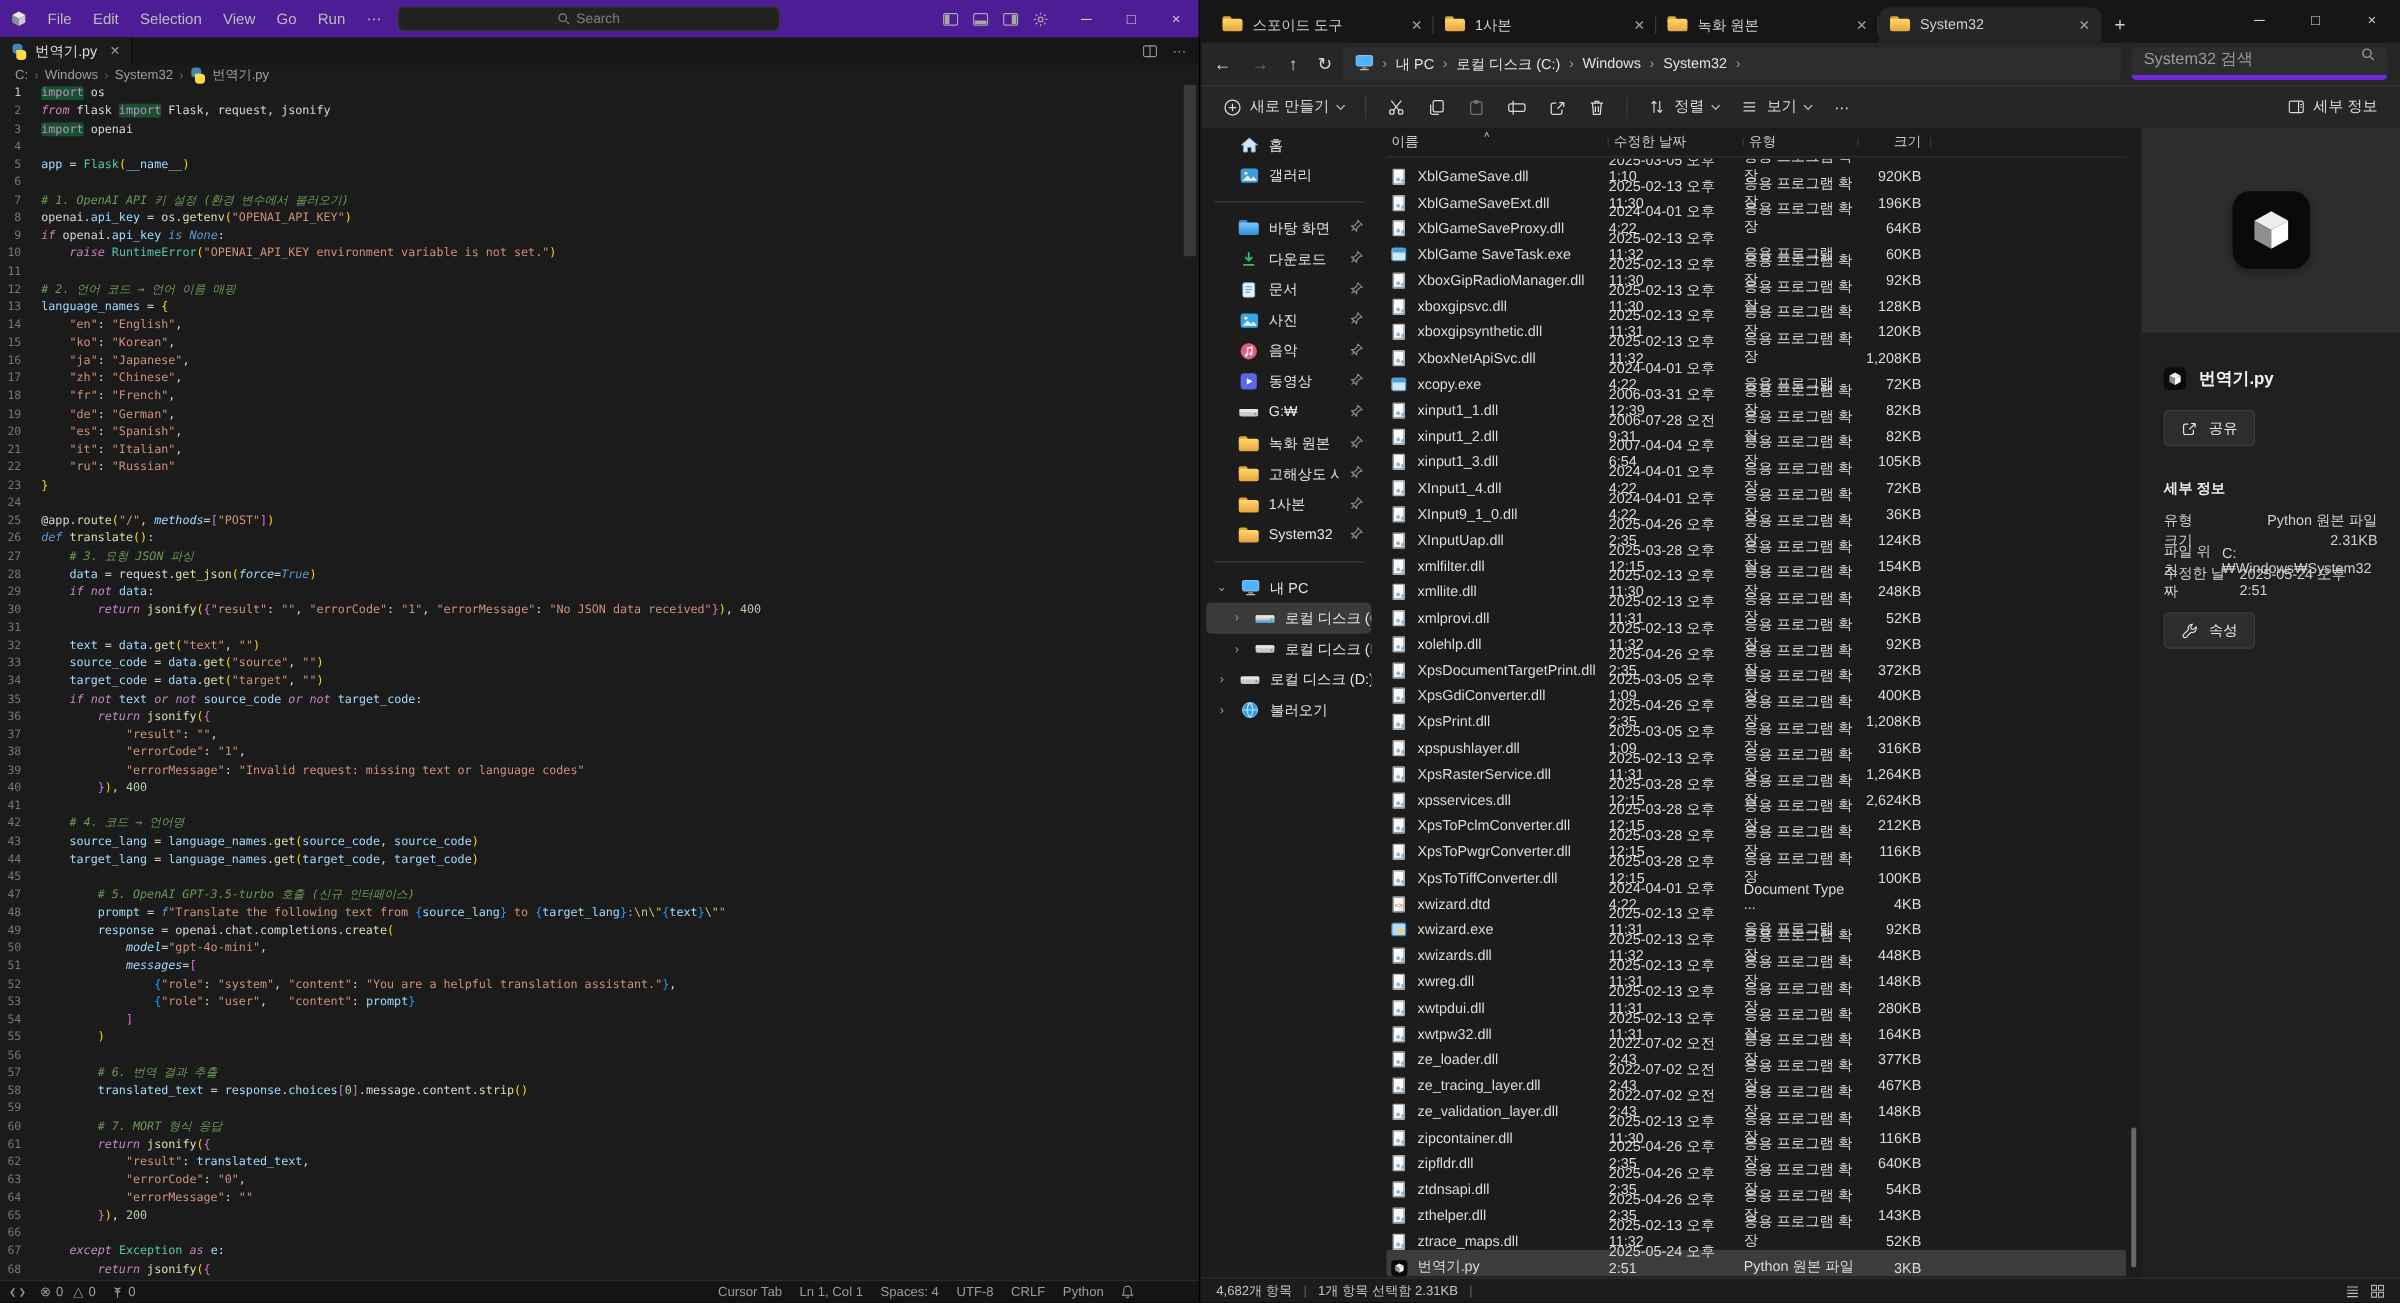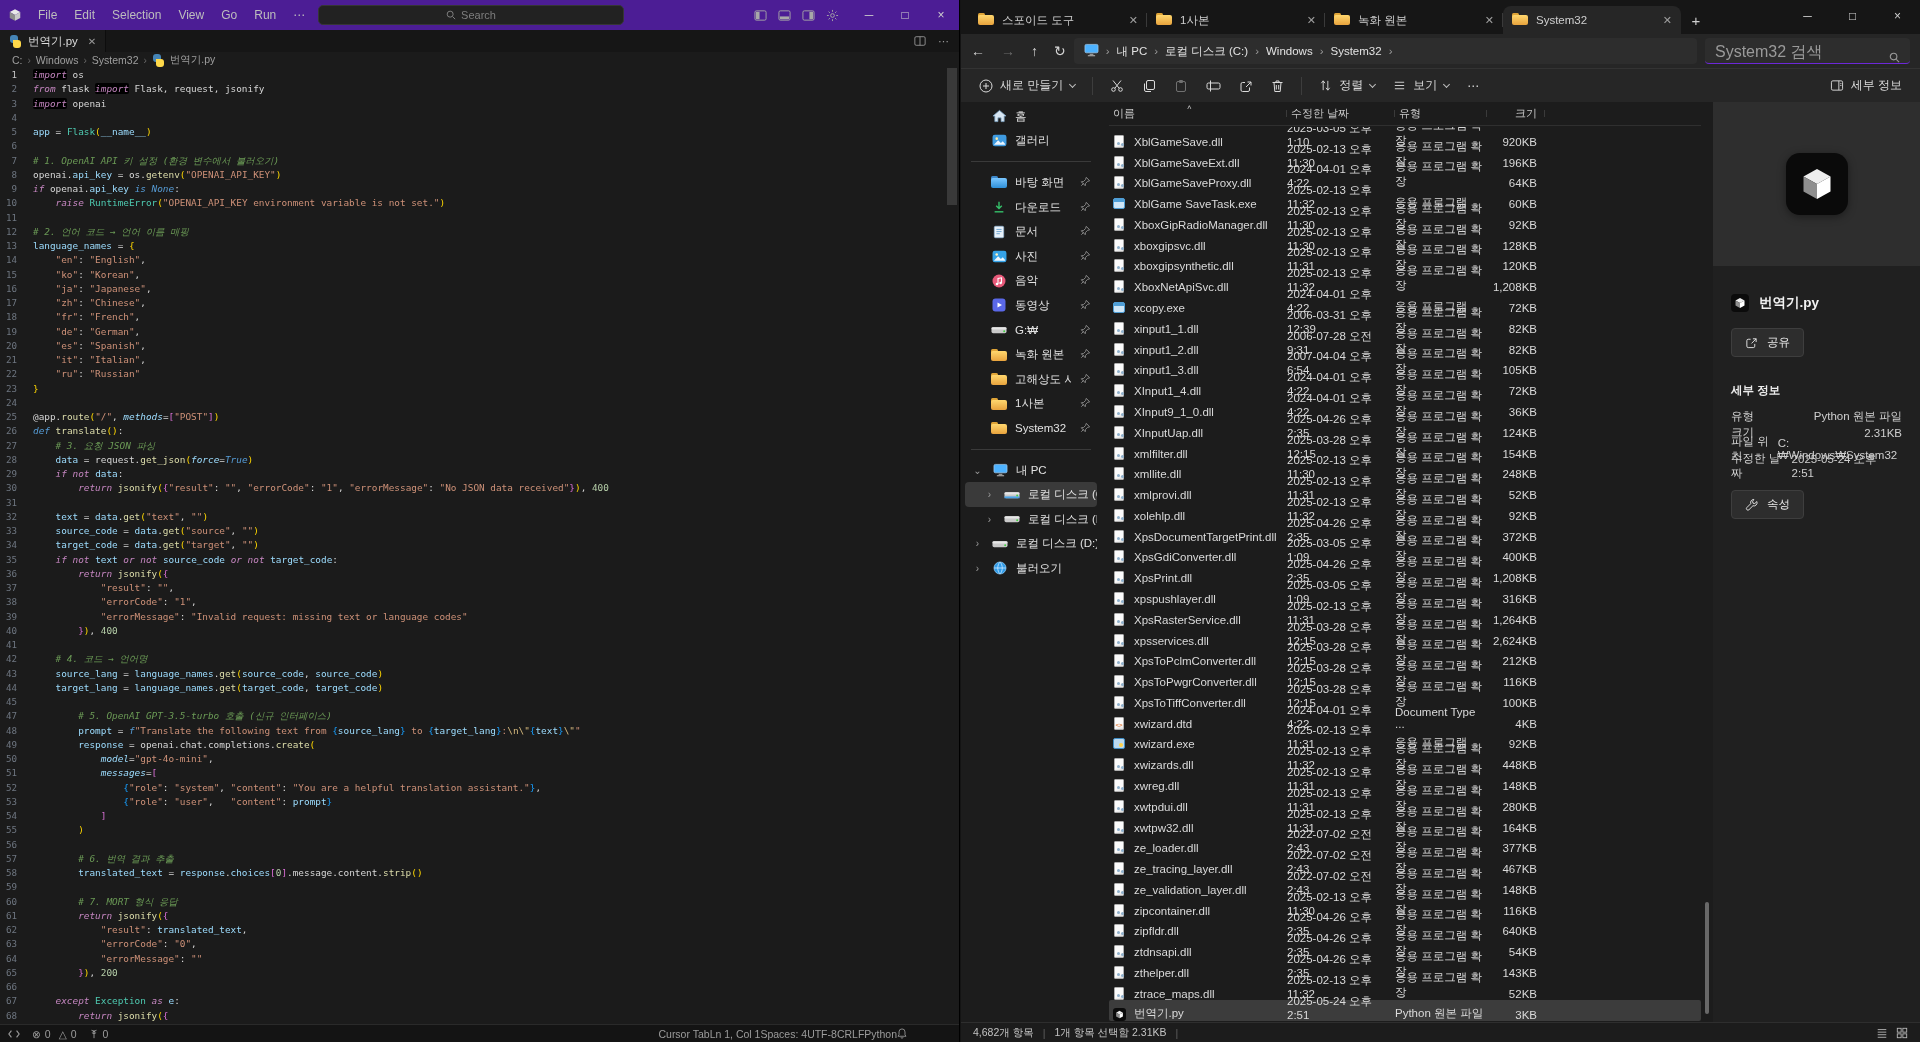"System32 검색" .e-search { align-items: flex-end -> flex-start; border-bottom: 1px solid #6d28d9 -> 4px solid #6d28d9; font-size: 16px -> 13px }
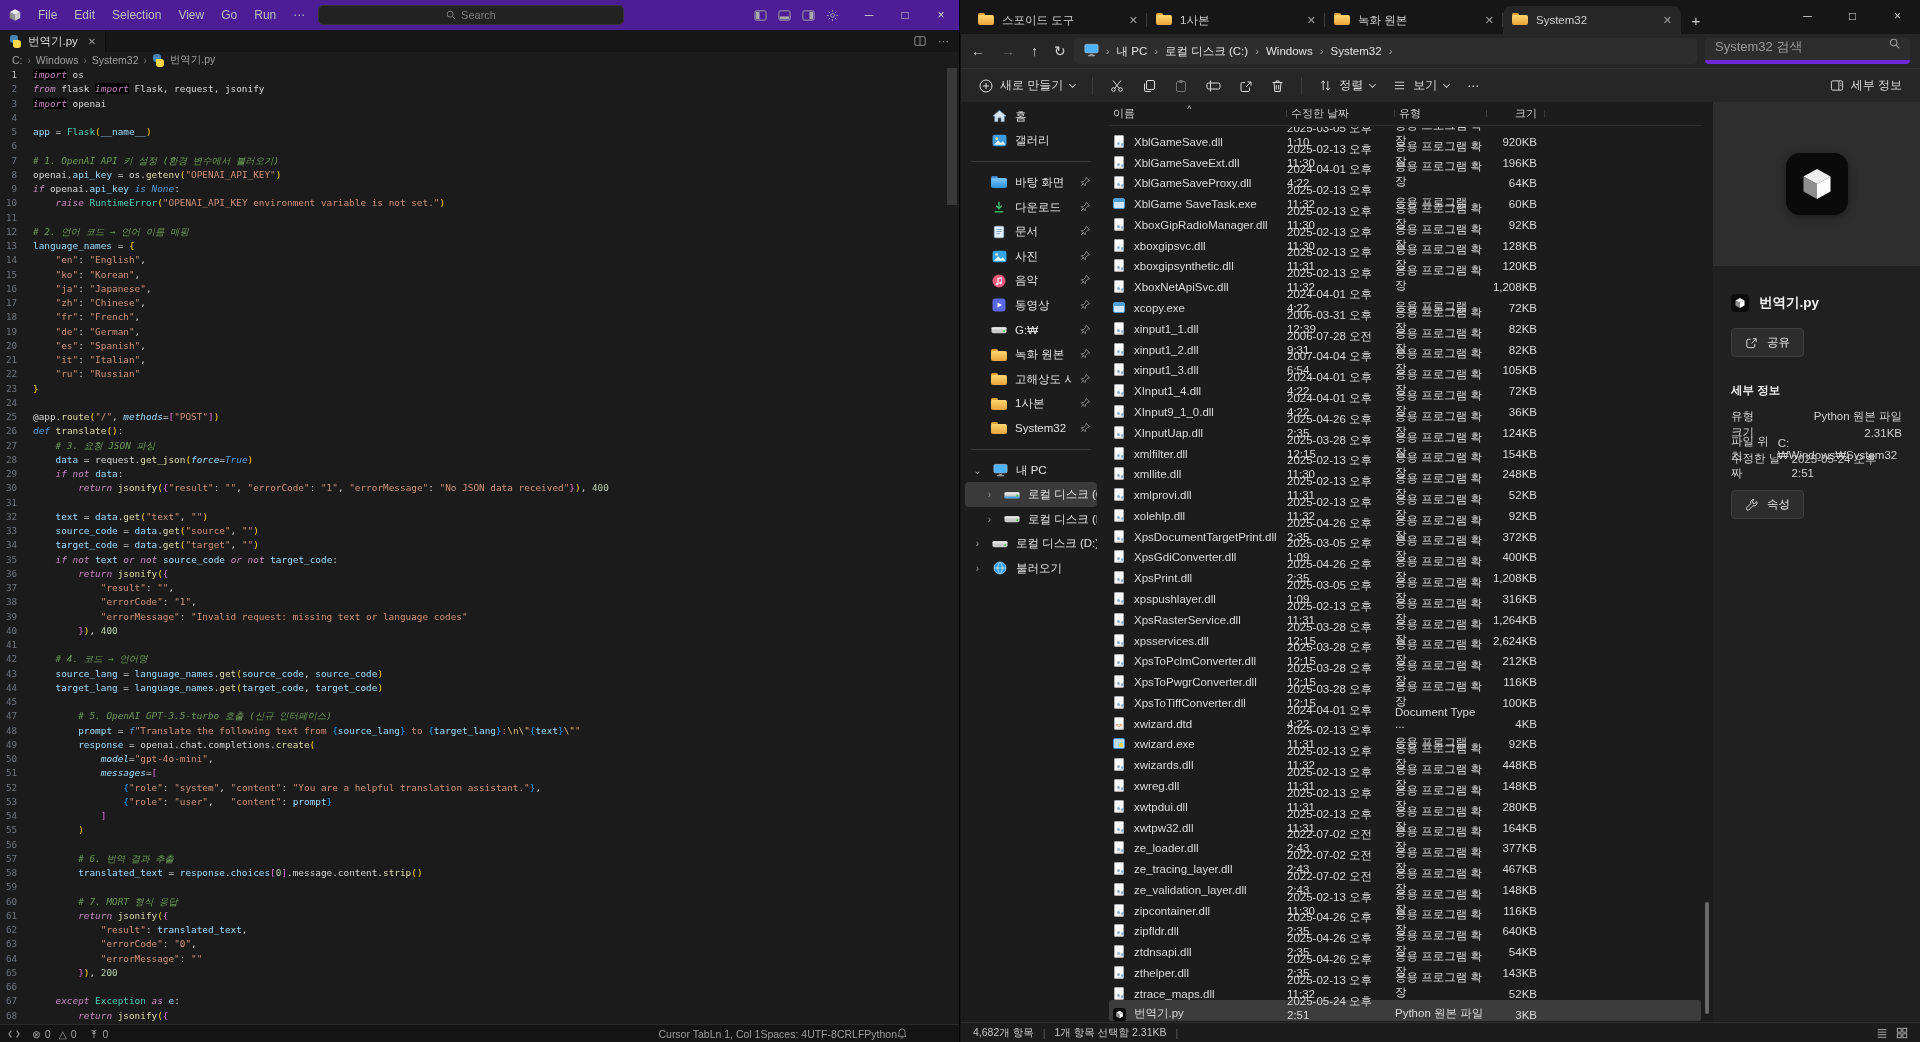"import" .tk-hi { background: #000000 -> #14532d; font-style: italic -> none }
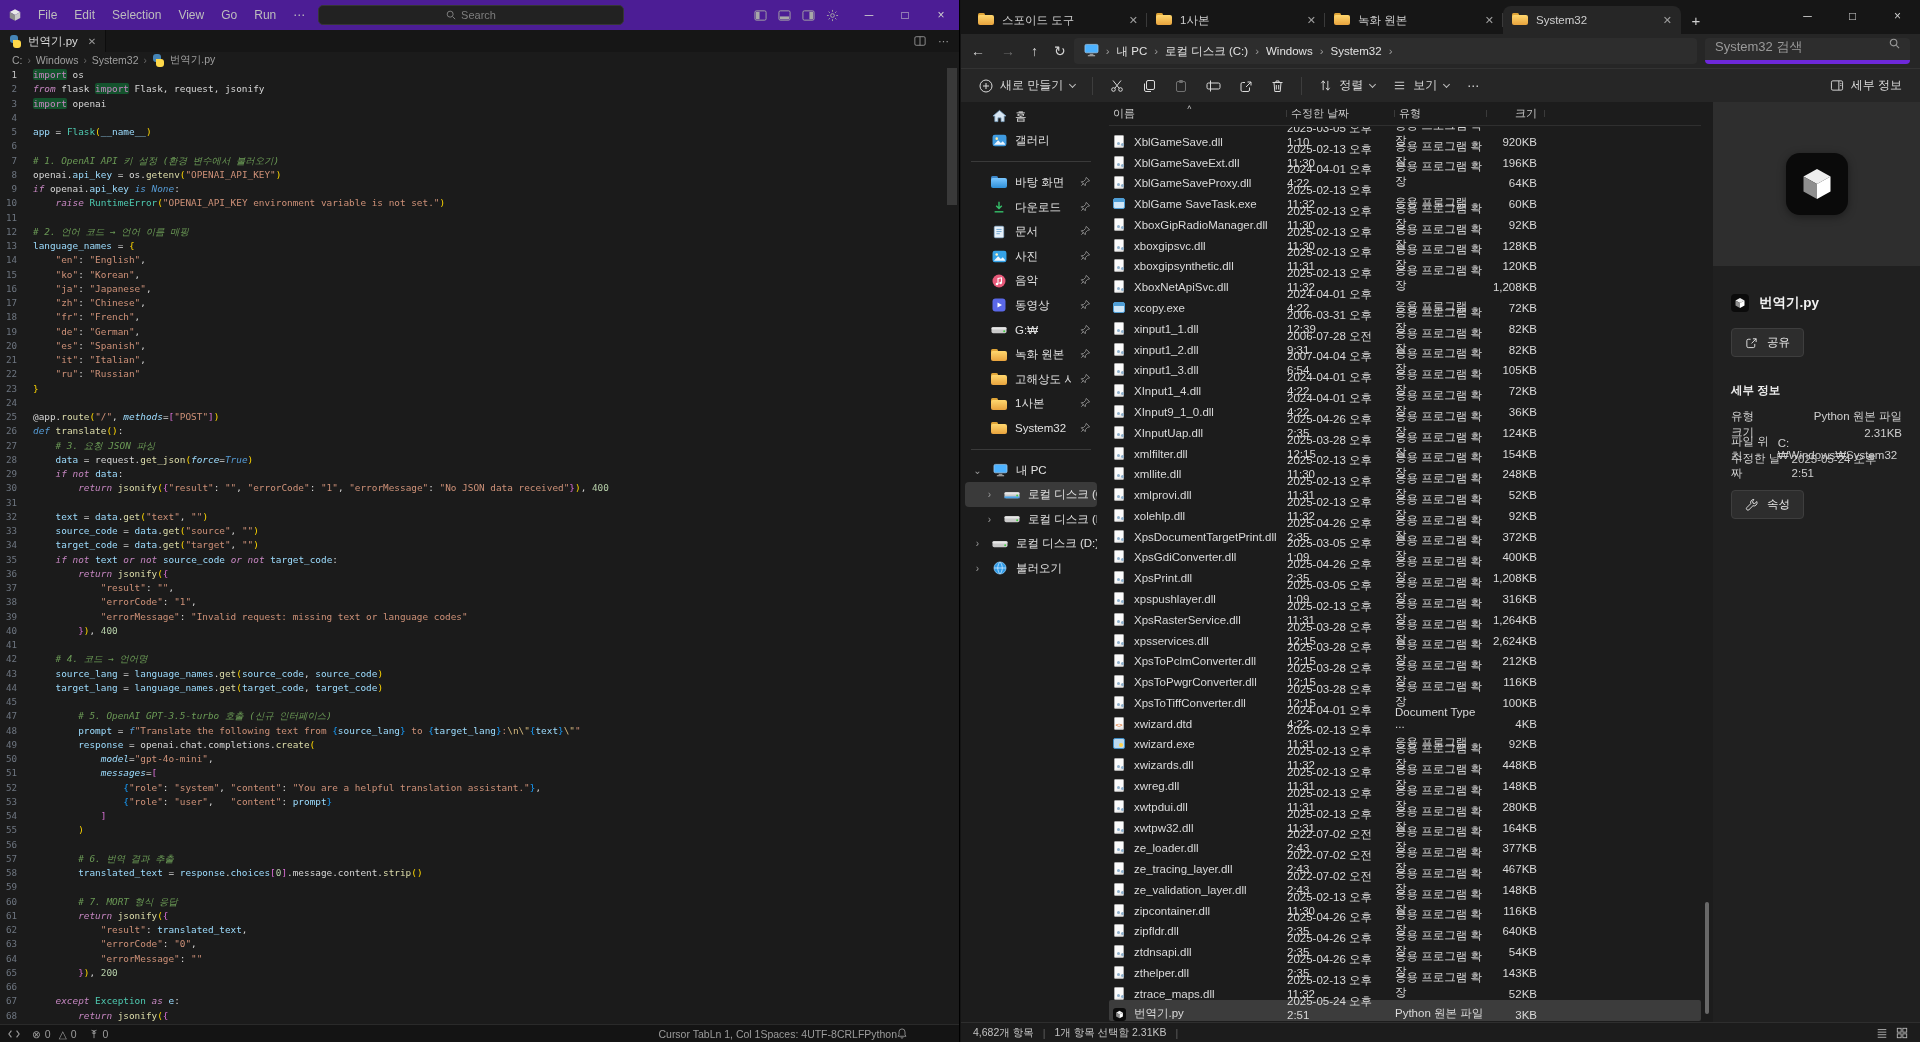"Cursor Tab" .v-status .right { gap: none -> 14px }
